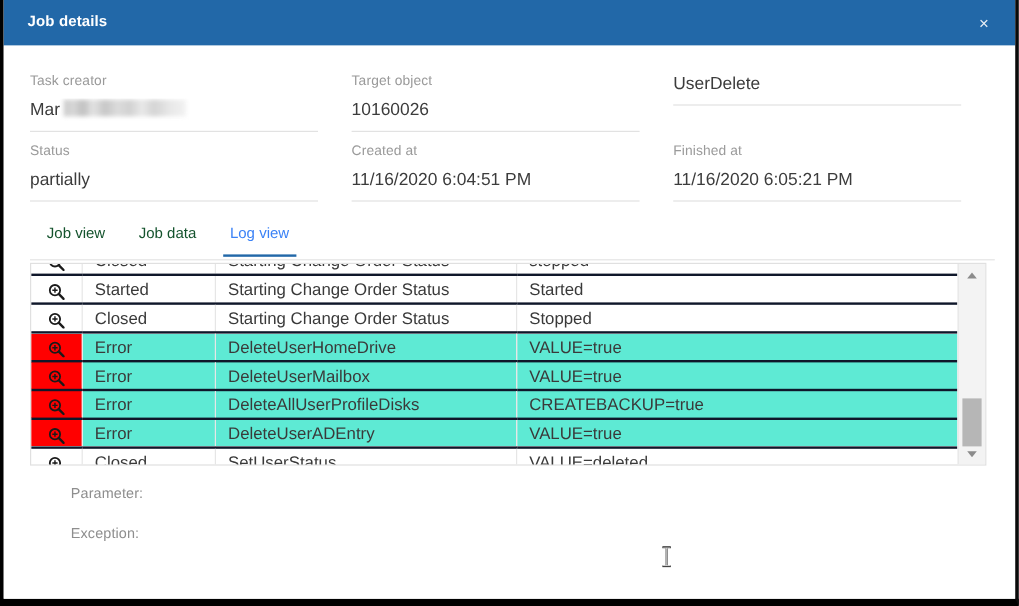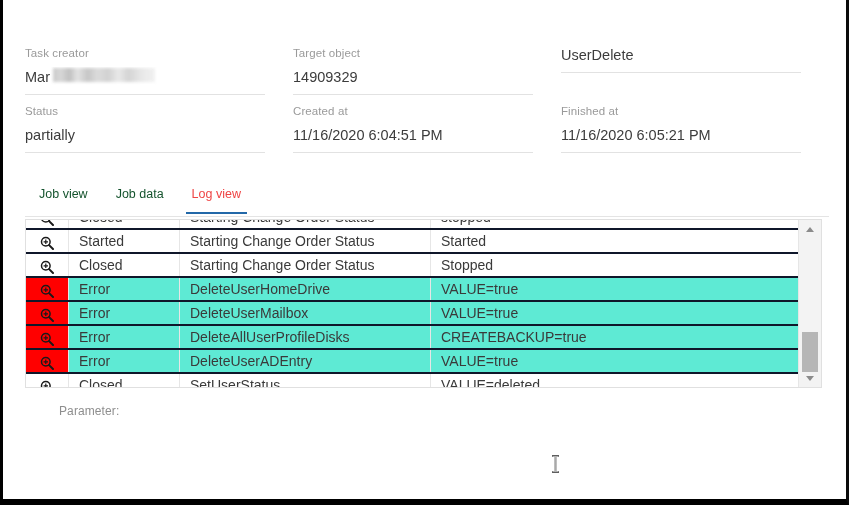"Job details" div { html: none -> <div> <div>Job details</div> <div>×</div> </div> }
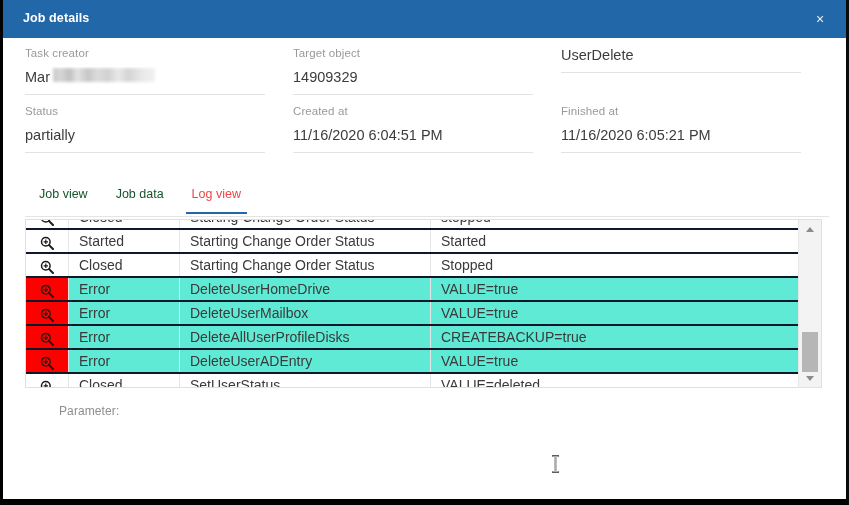"Task creator" #form-grid { top: 7px -> 22px }
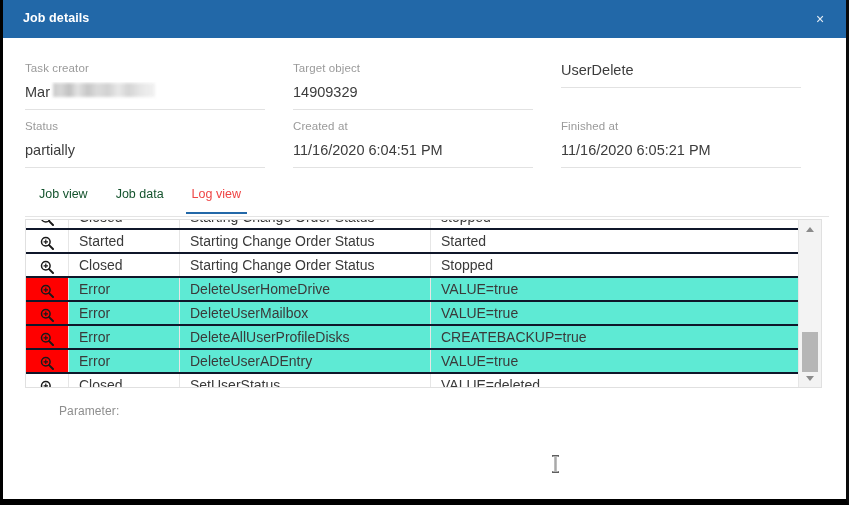"14909329" div.field-value { text: 14909329 -> 10160026 }
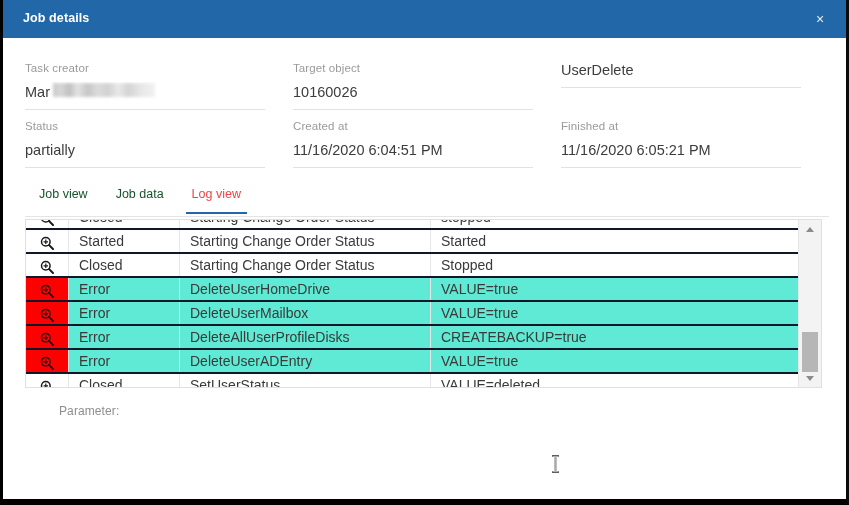"Log view" .tab.active { color: #ef4444 -> #3b82f6 }
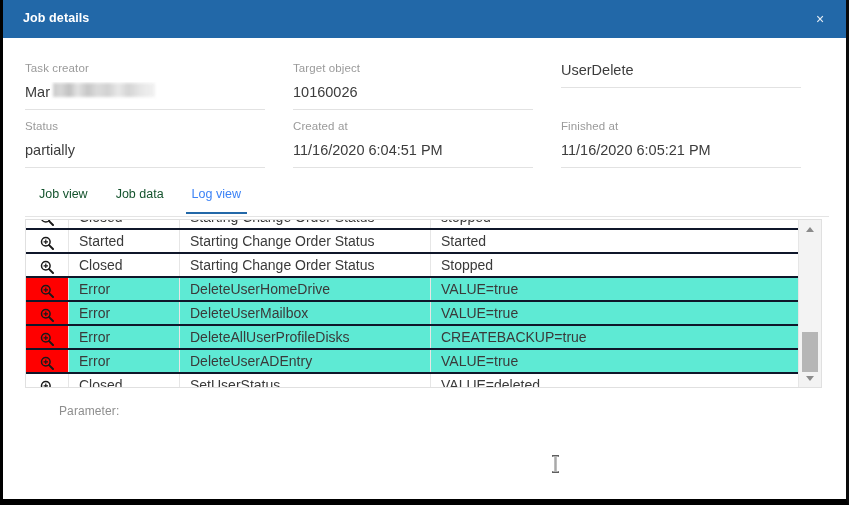"Exception:" div.detail-row { html: none -> <div>Exception:</div> }
